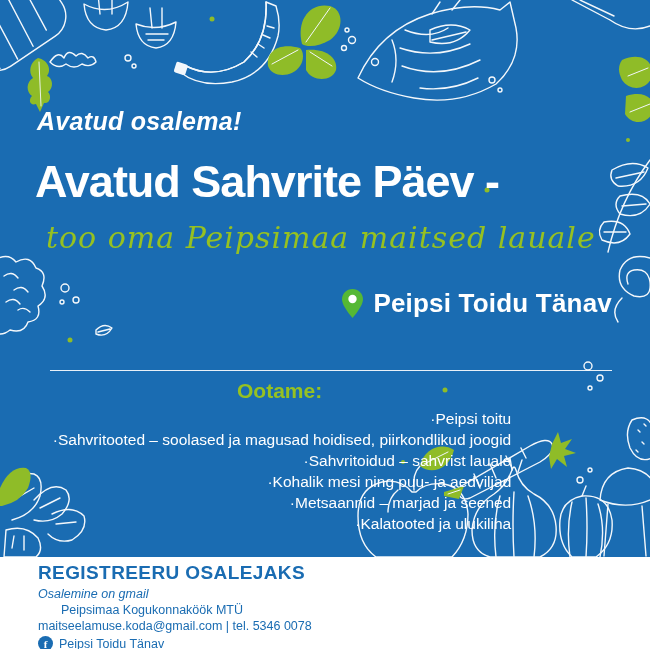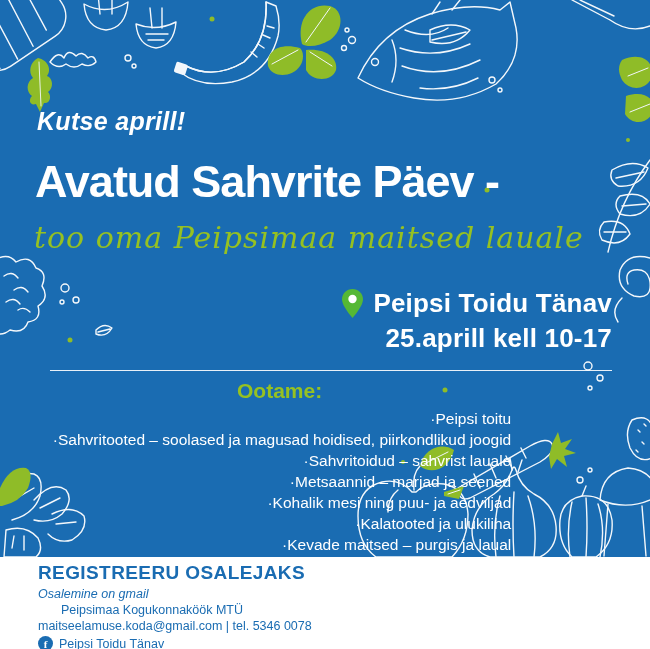"Kutse aprill!" div.invite { text: Kutse aprill -> Avatud osalema }
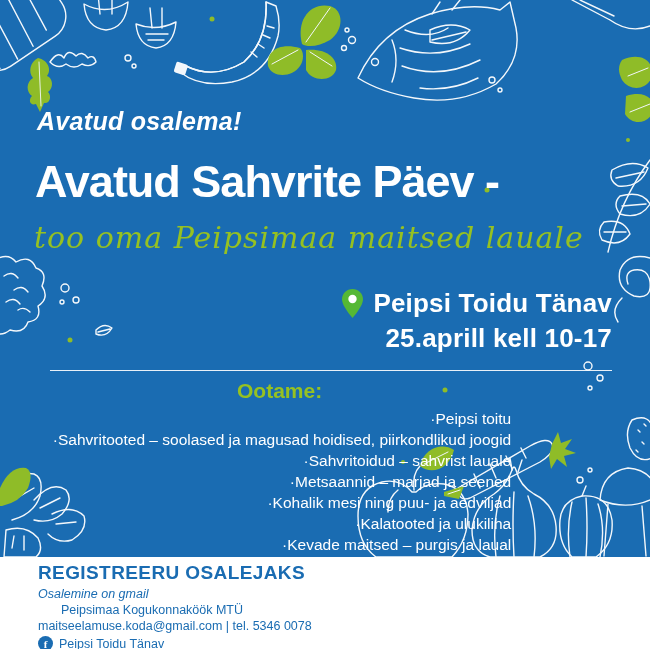"too oma Peipsimaa maitsed lauale" .tagline { left: 34px -> 46px }
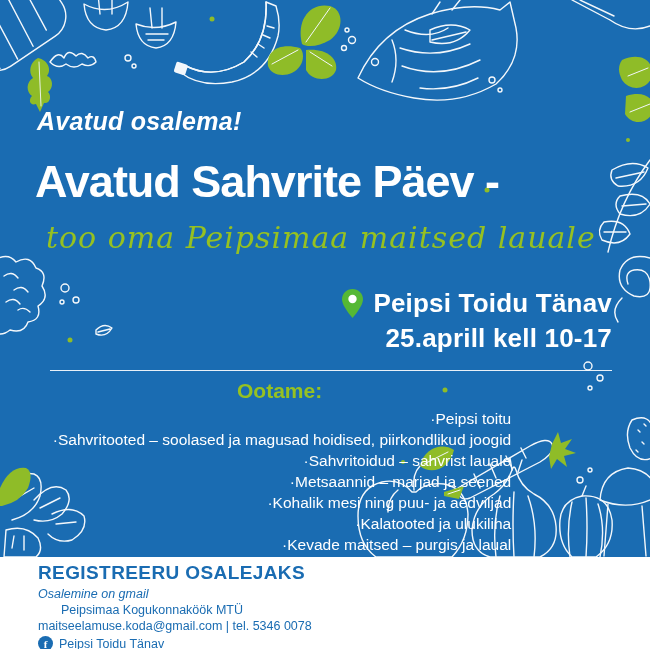"25.aprill kell 10-17" div.loc-date { html: <div>25.aprill kell 10-17</div> -> none }
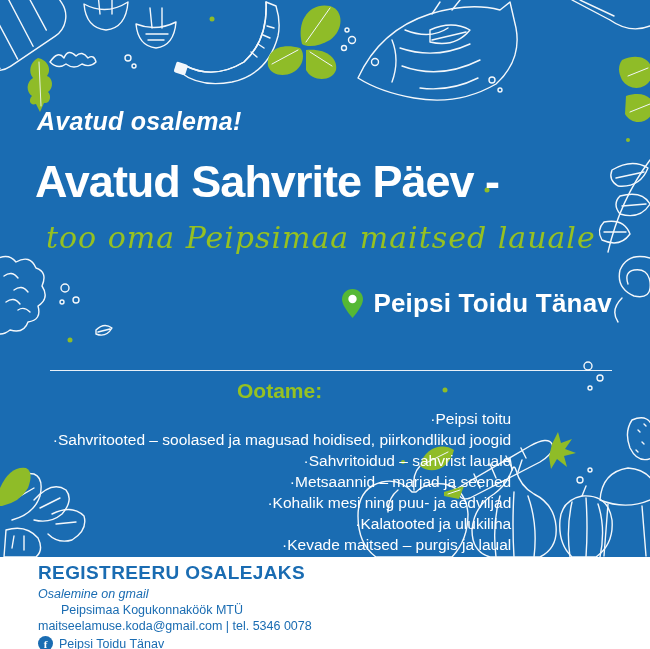"·Metsaannid – marjad ja seened" li { order: before "· Kohalik mesi ning puu-" -> after "· Kohalik mesi ning puu-" }
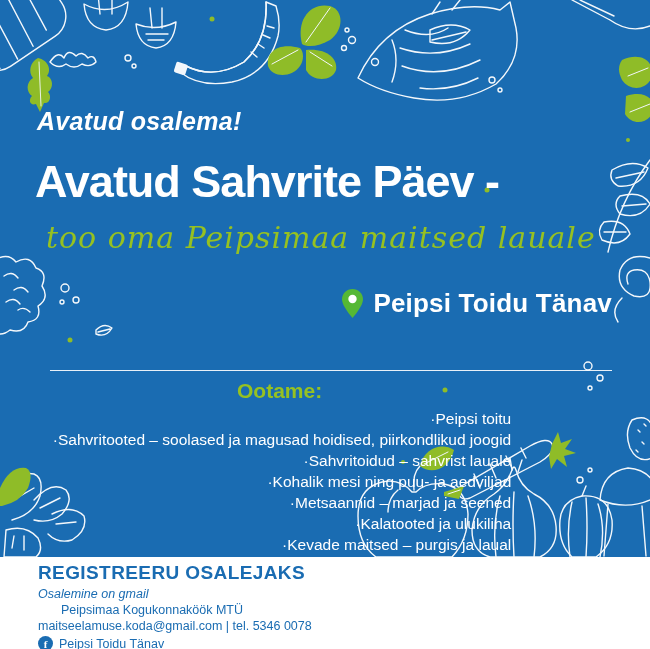"·Kevade maitsed – purgis ja" li { html: <li><span>·</span><span>Kevade maitsed – purgis ja laual</span></li> -> none }
